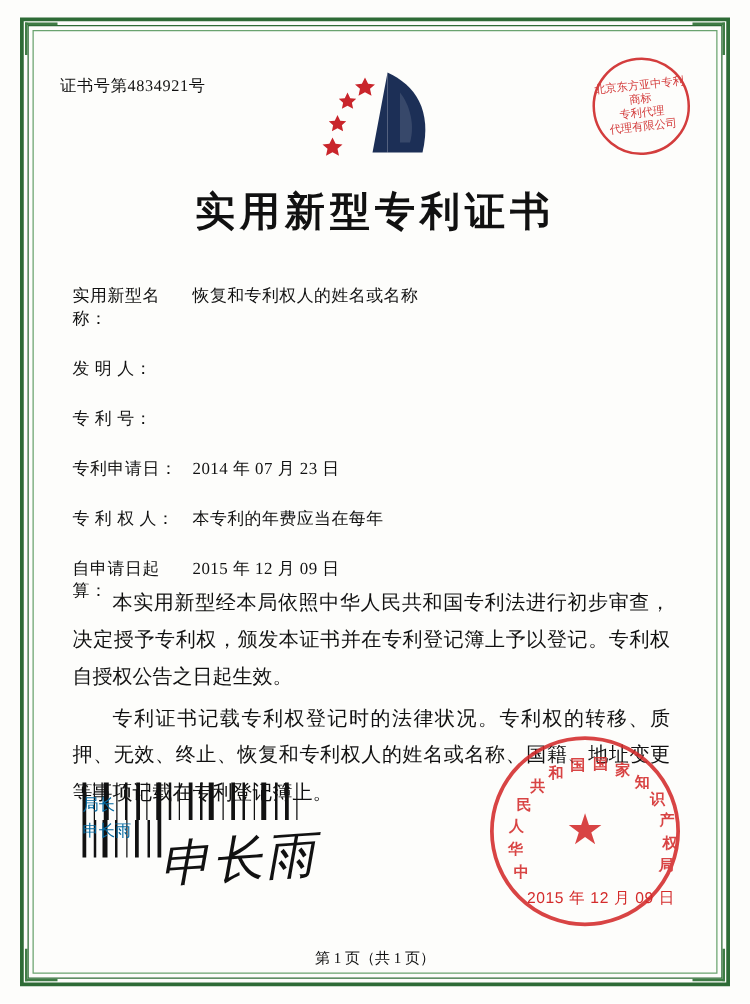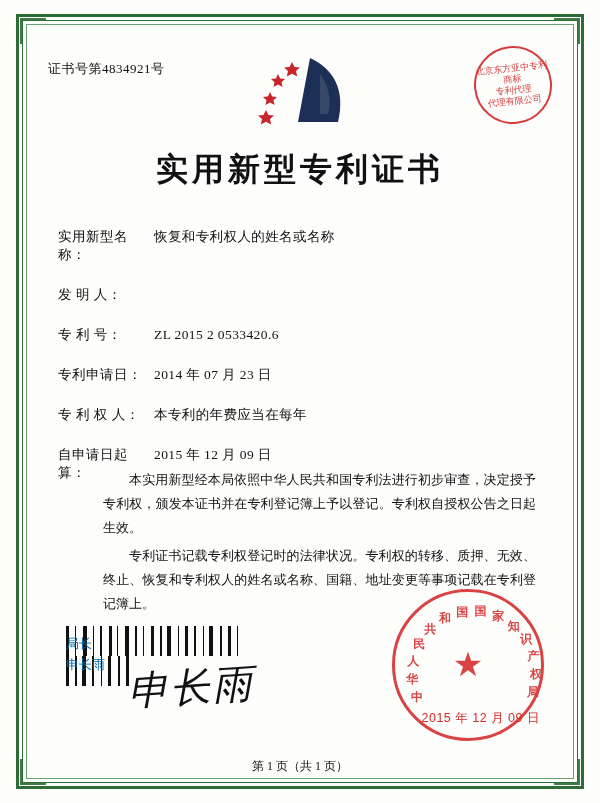"ZL 2015 2 0533420.6" div.field-value { html: <div>ZL 2015 2 0533420.6</div> -> none }
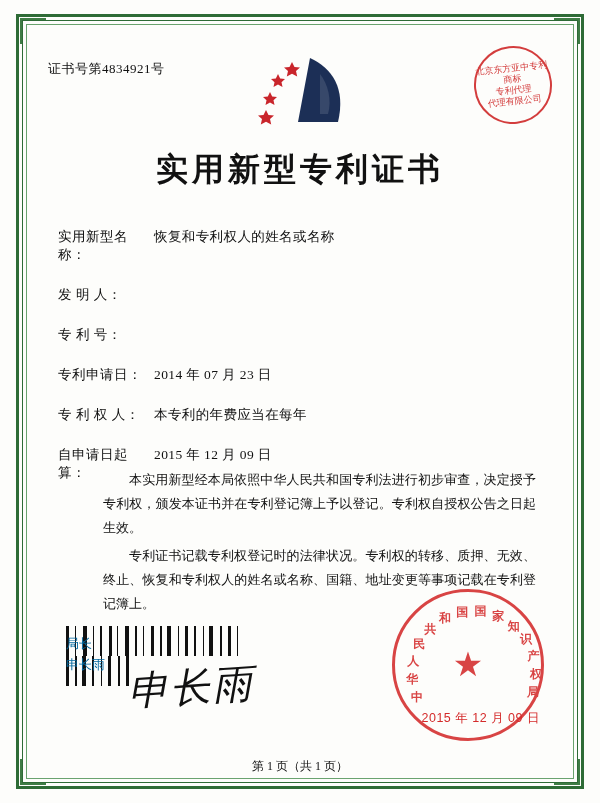"本实用新型经本局依照中华人民共和国专利法进行初步审查，决定授予专利权，颁发本证书" .body-text { font-size: 13px -> 16px; margin-left: 45px -> none }
